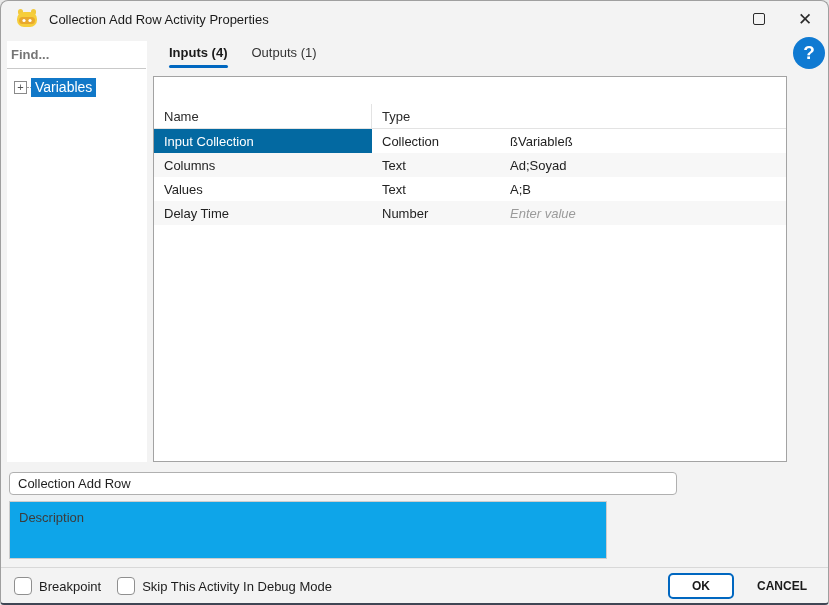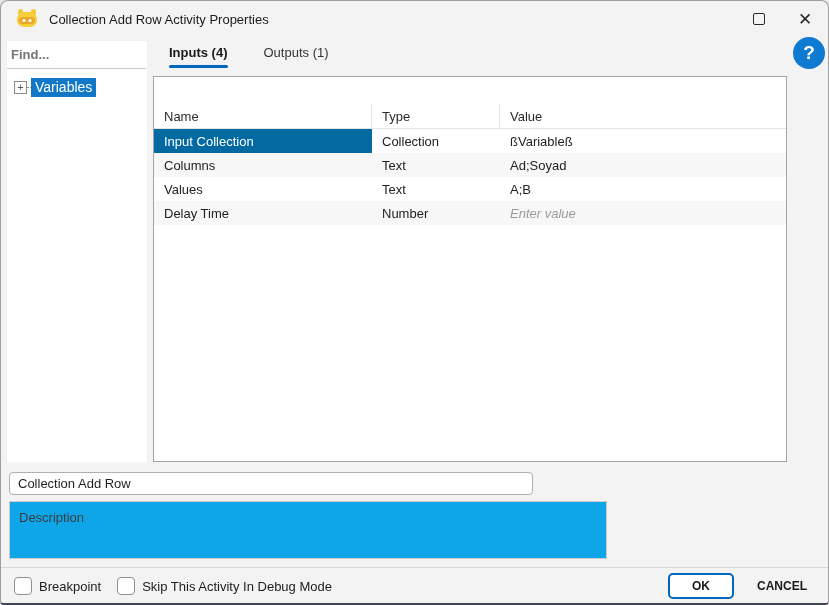"Inputs (4)" .tabs { gap: 36px -> 24px }
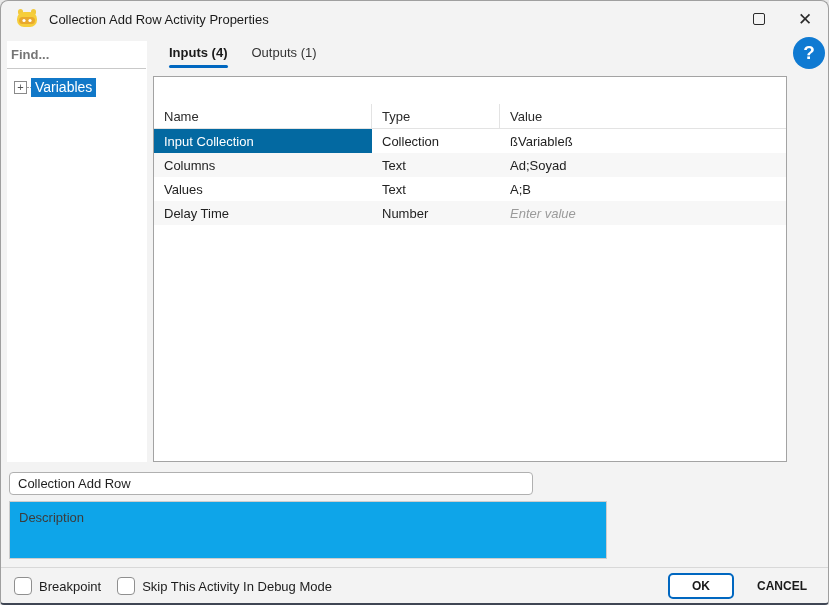"Value" div.gh-cell { html: <div>Value</div> -> none }
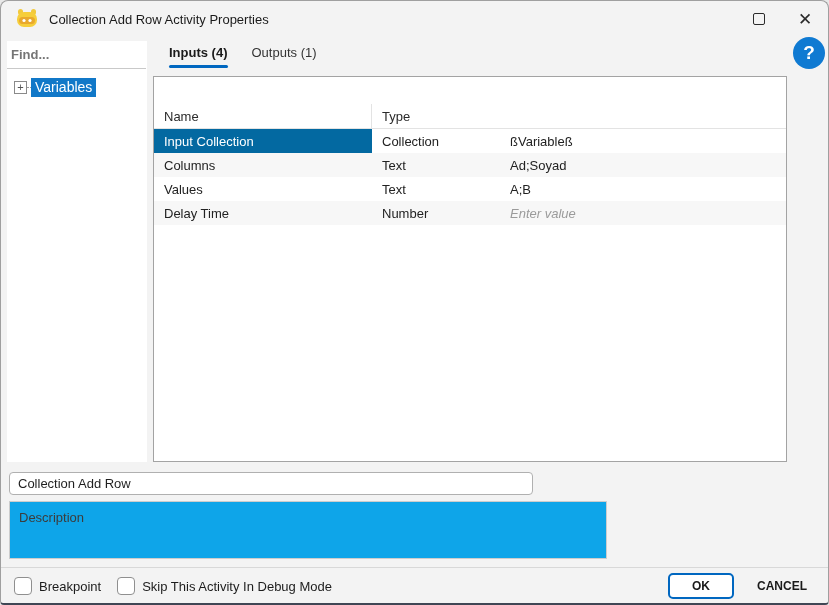"Collection Add Row" .name-input { width: 524px -> 668px }
